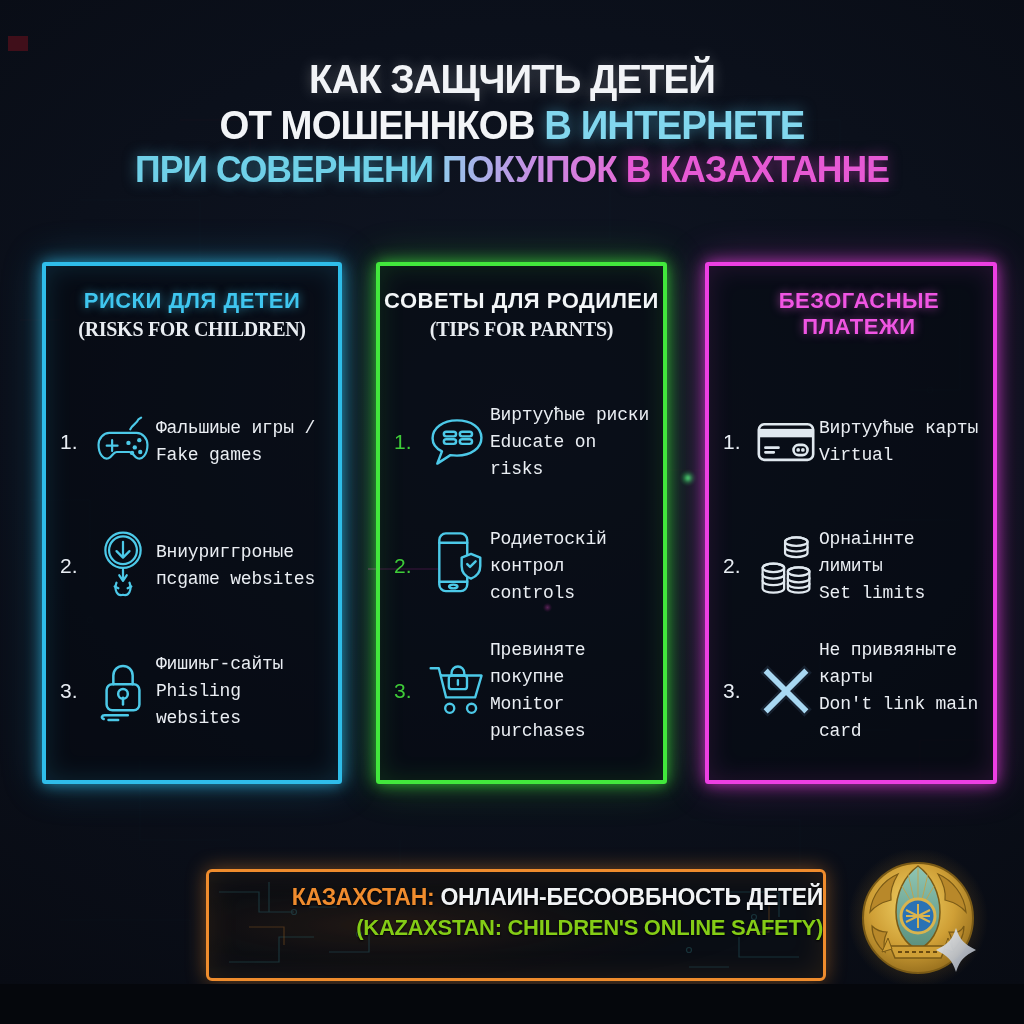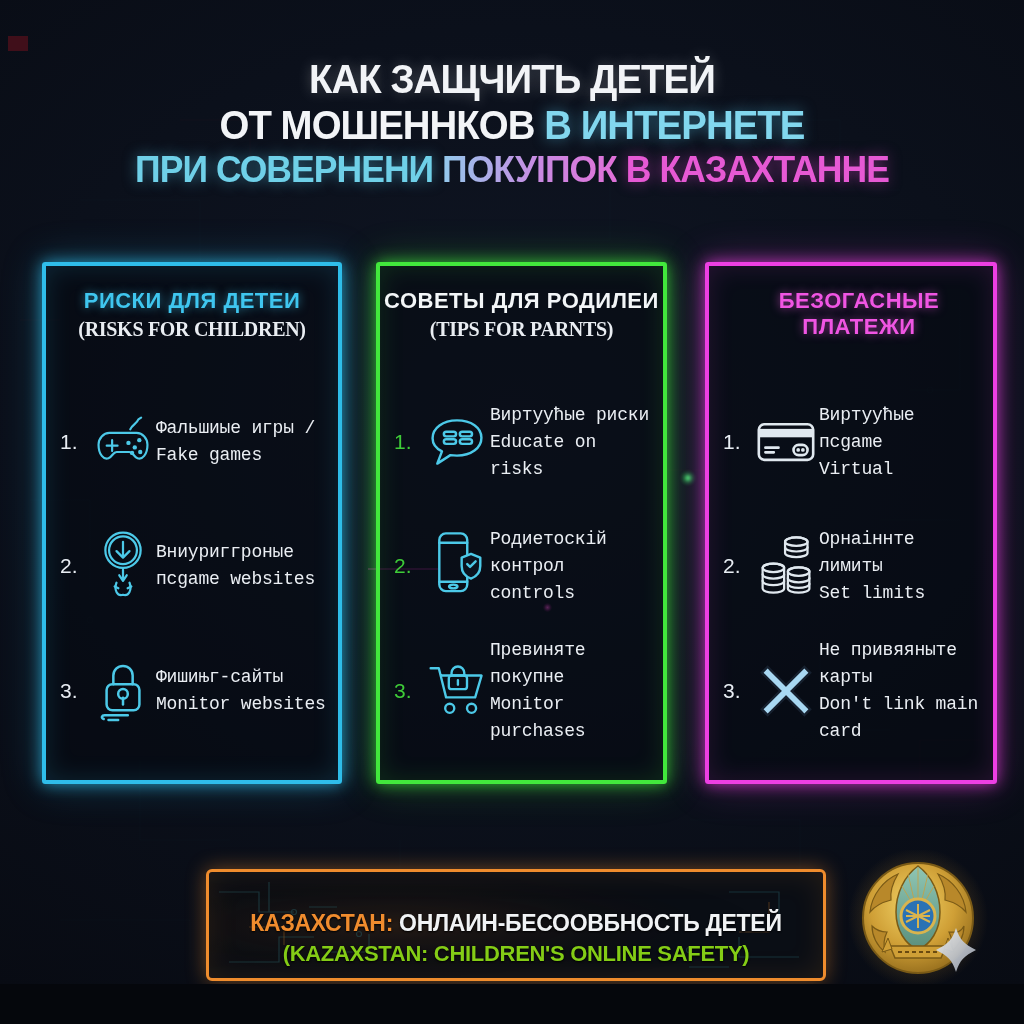"Виртуућые пcgame" div { text: пcgame -> карты }
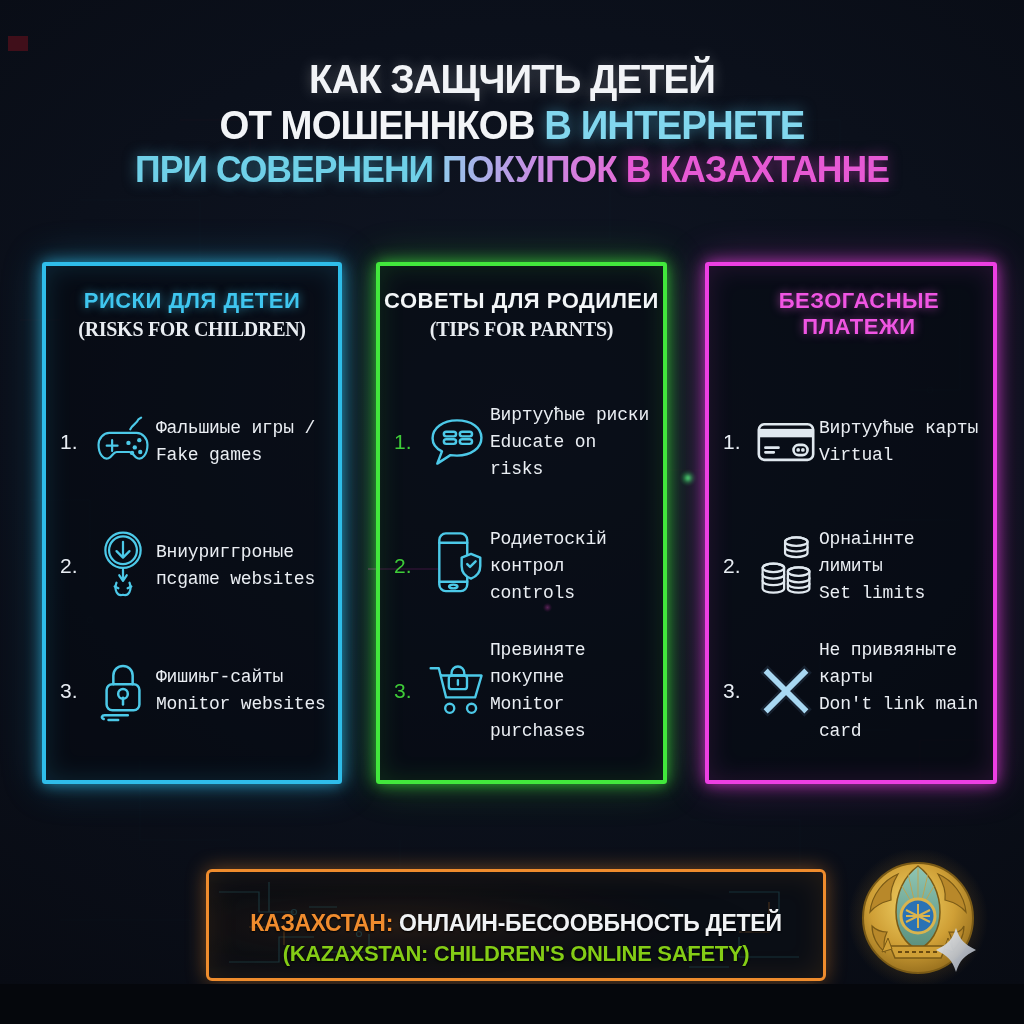"Monitor websites" div { text: Monitor -> Phisling }
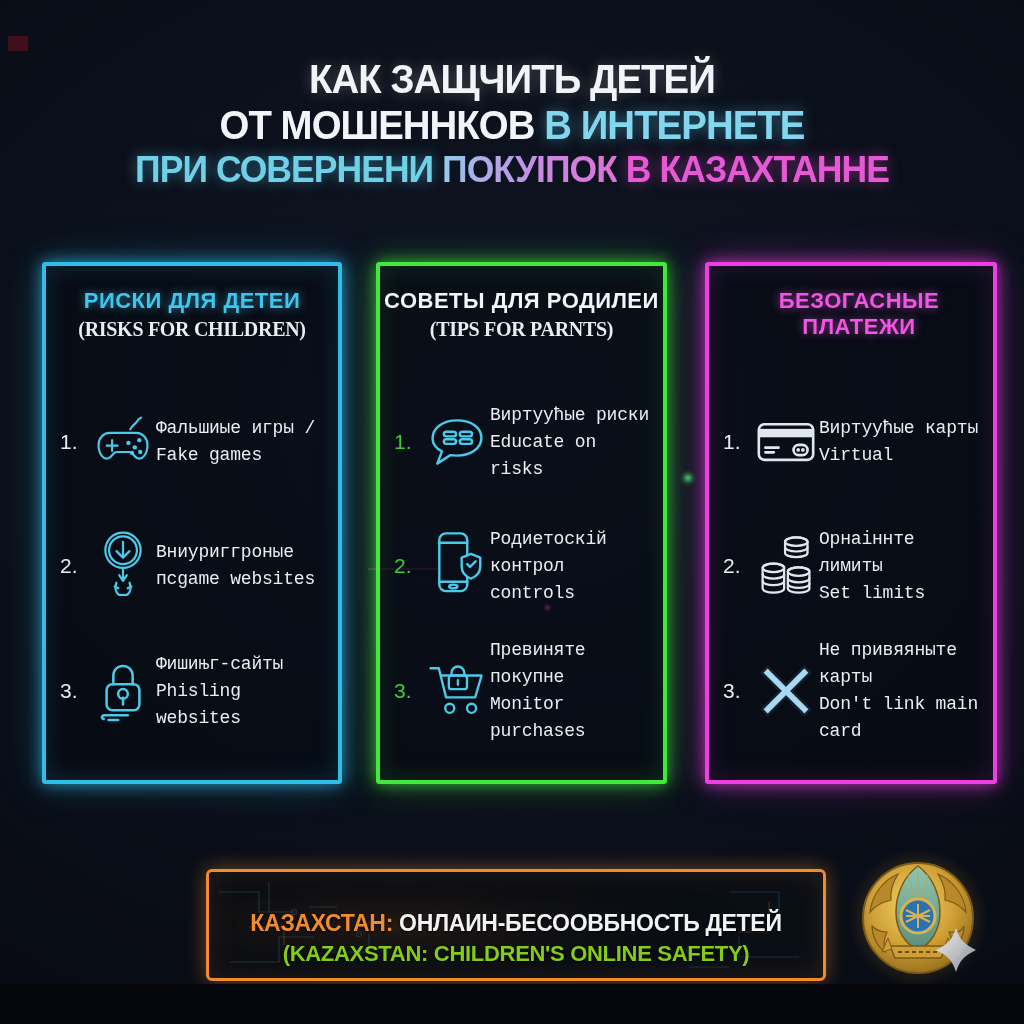"КАЗАХСТАН: ОНЛАИН-БЕСООВБНОСТЬ ДЕТЕЙ" .banner .b-text { margin-top: 38px -> 12px; text-align: center -> right }
